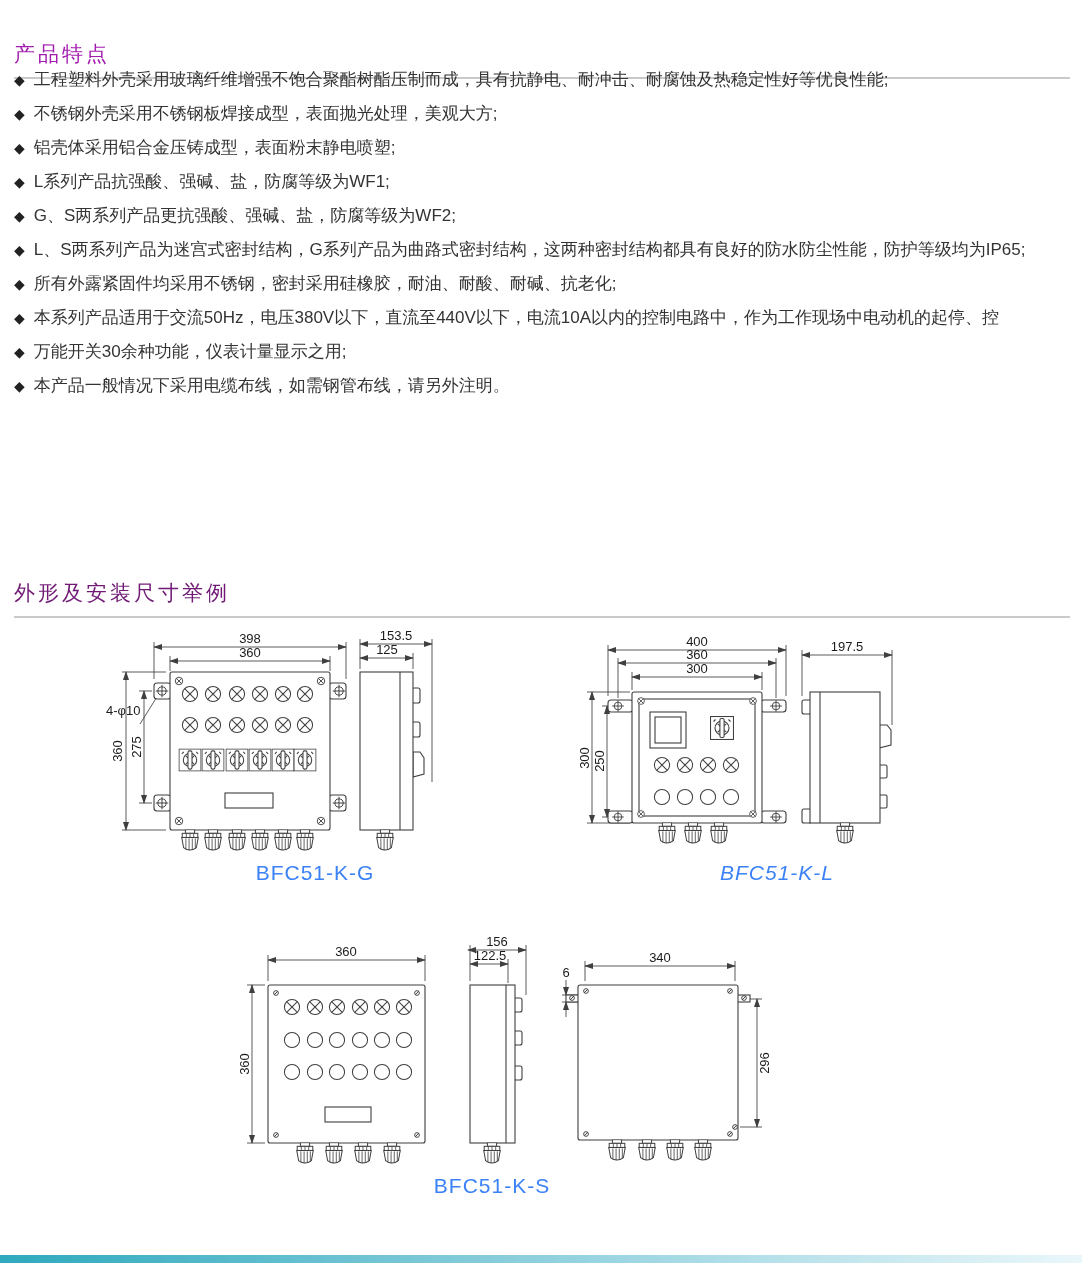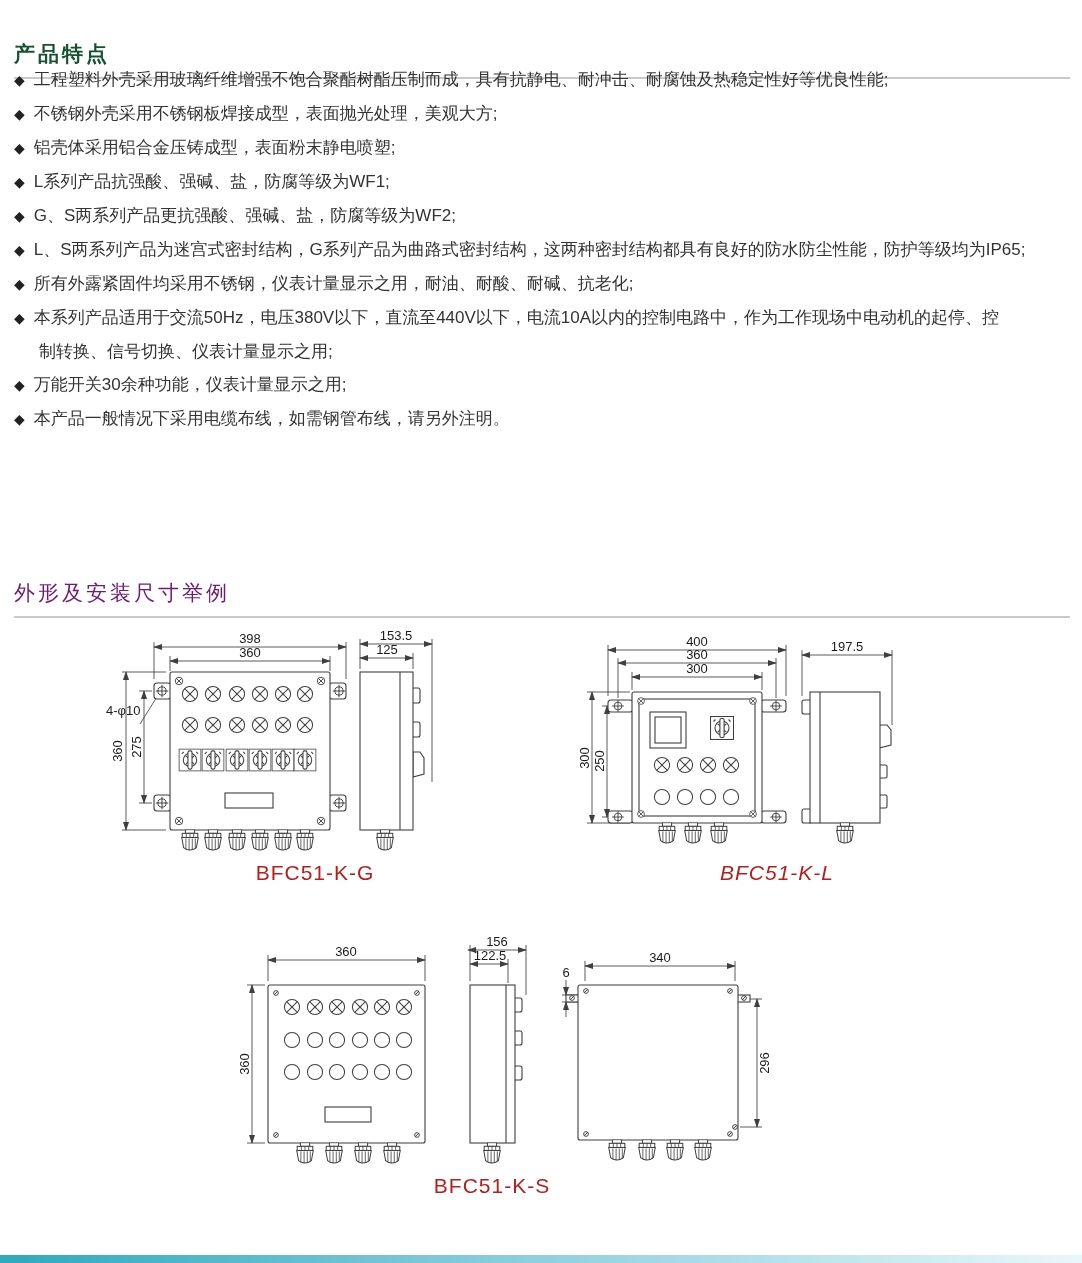"产品特点" h1.section-title { color: #14532d -> #a21caf; font-weight: bold -> none }
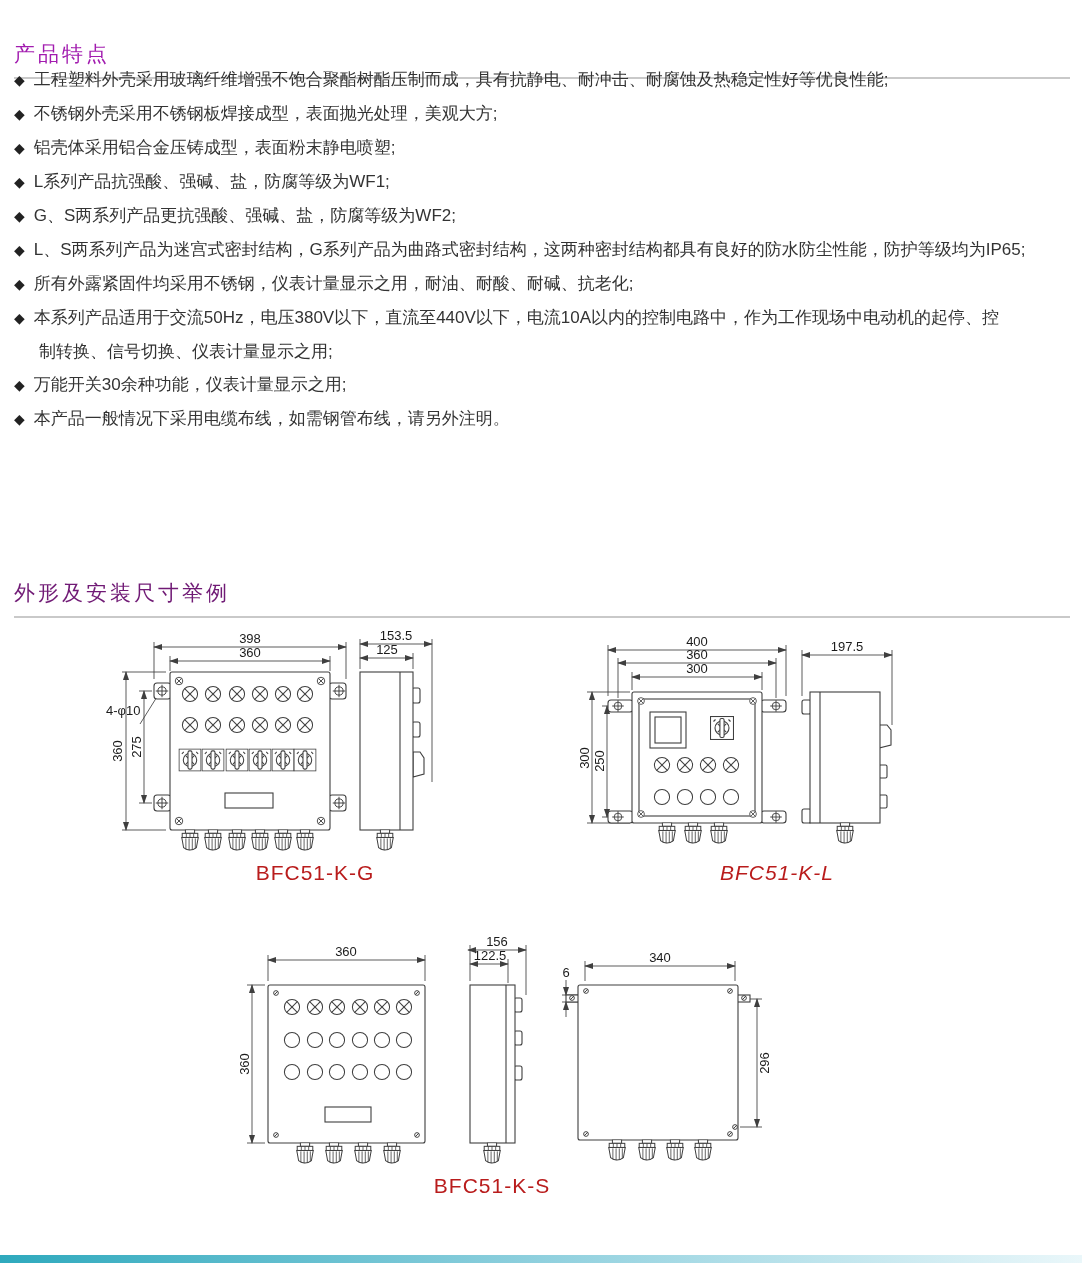"所有外露紧固件均采用不锈钢，仪表计量显示之用，耐油、耐酸、耐碱、抗老化;" span { text: 仪表计量显示之用 -> 密封采用硅橡胶 }
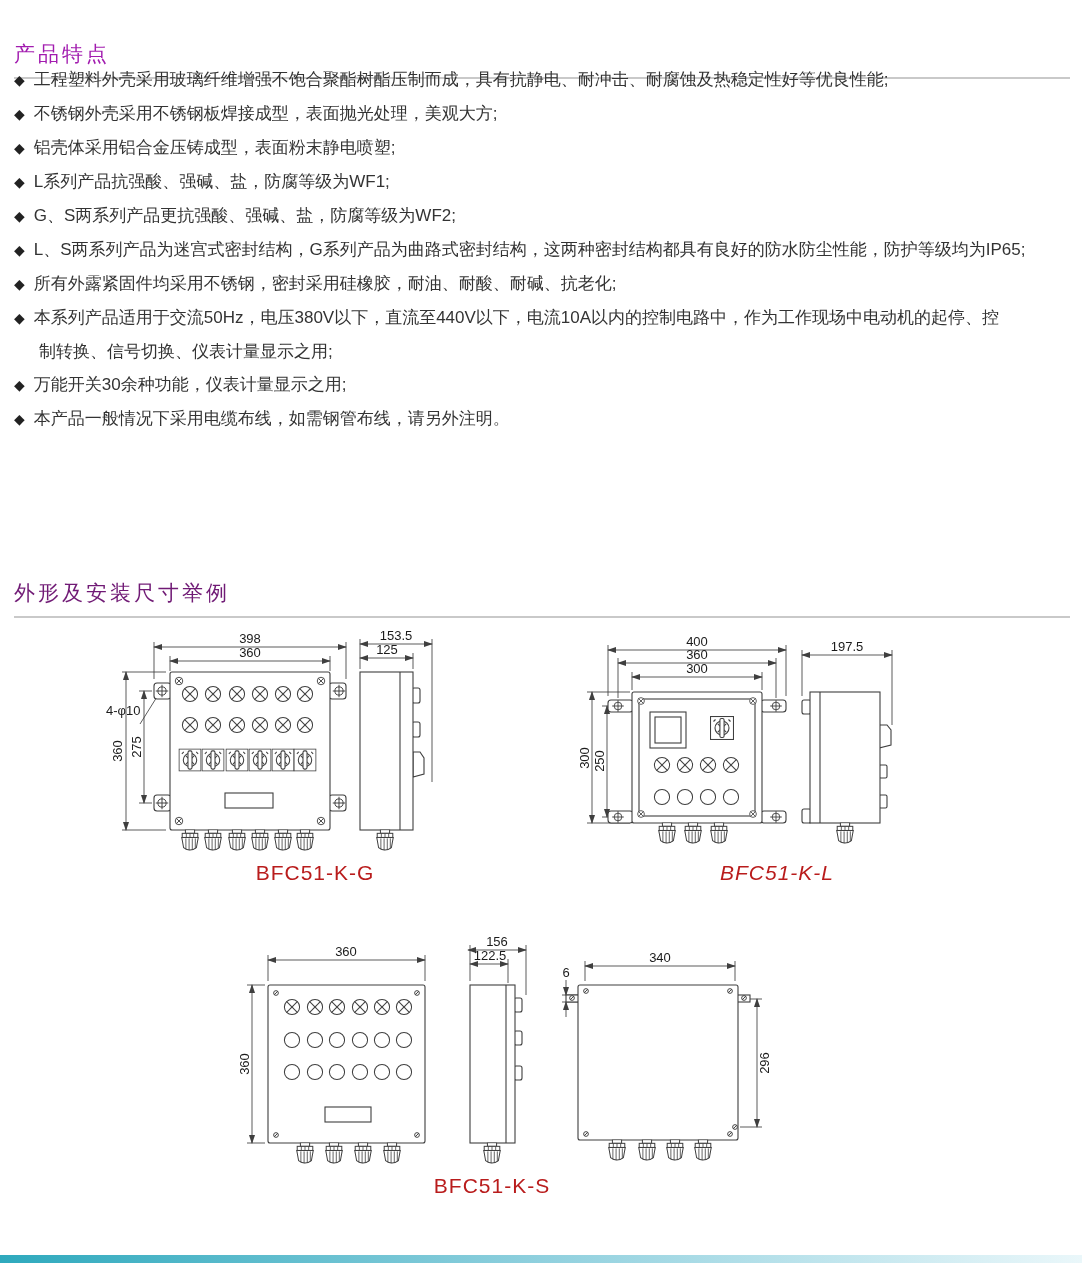"制转换、信号切换、仪表计量显示之用;" div.feat { html: <div><span>制转换、信号切换、仪表计量显示之用;</span></div> -> none }
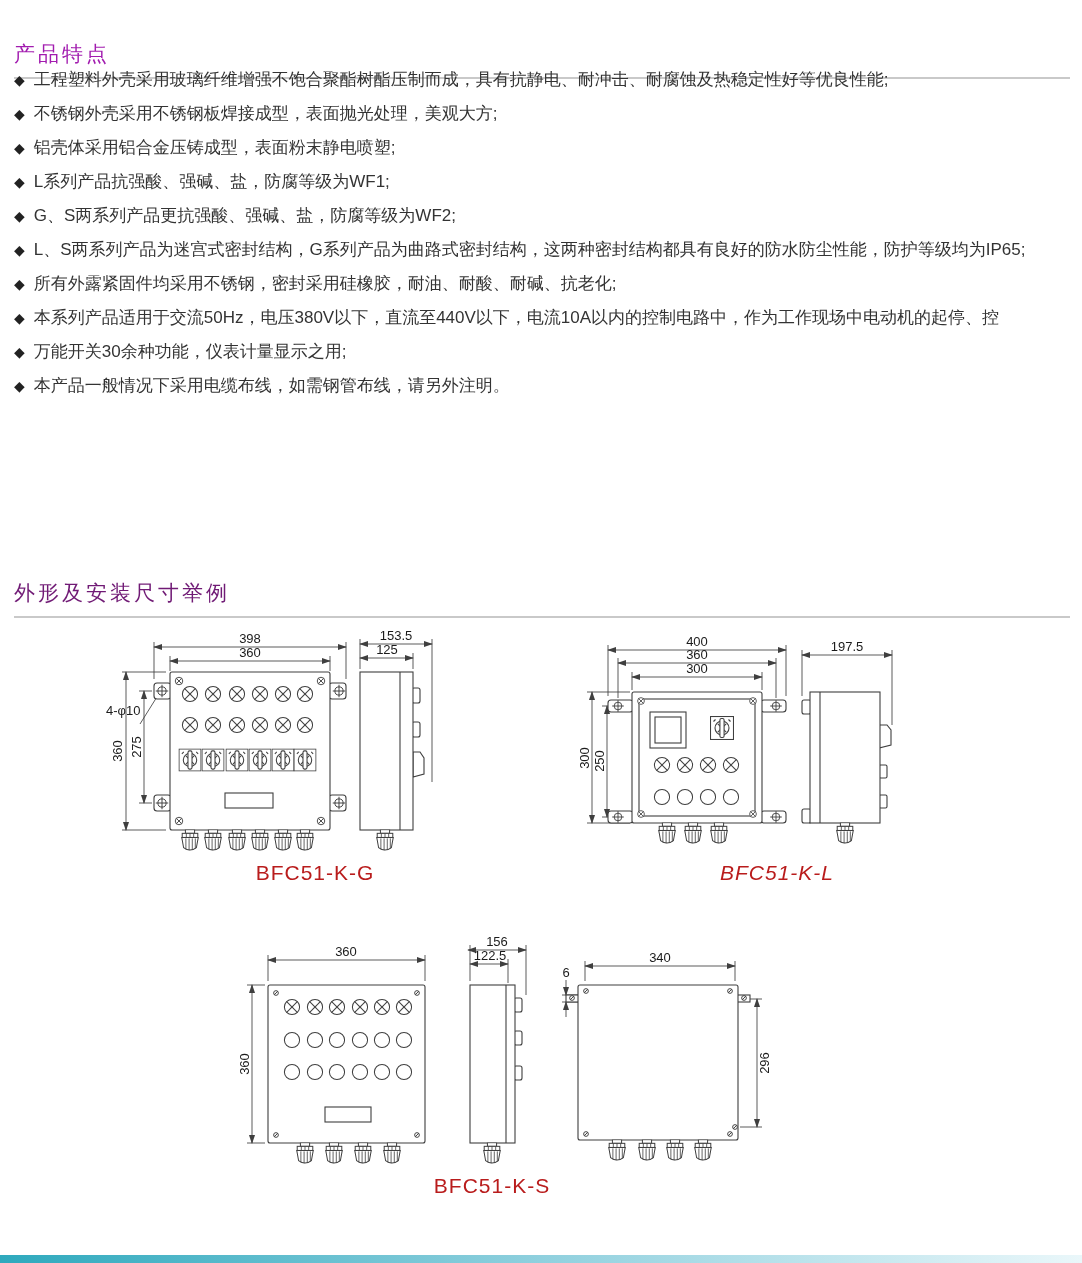"BFC51-K-G" .model-label { color: #b91c1c -> #3b82f6 }
